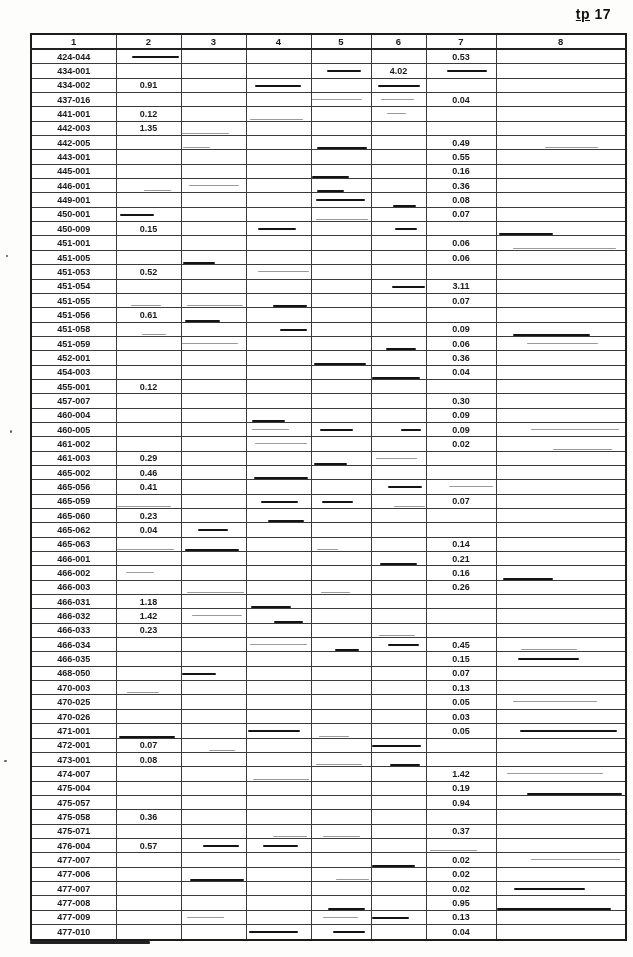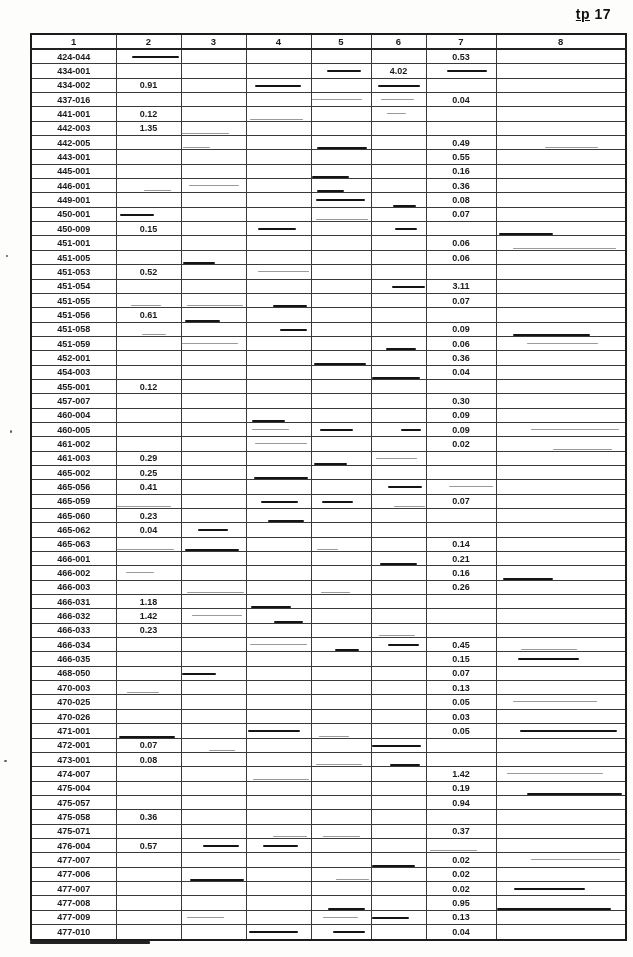"0.25" td { text: 0.25 -> 0.46 }
